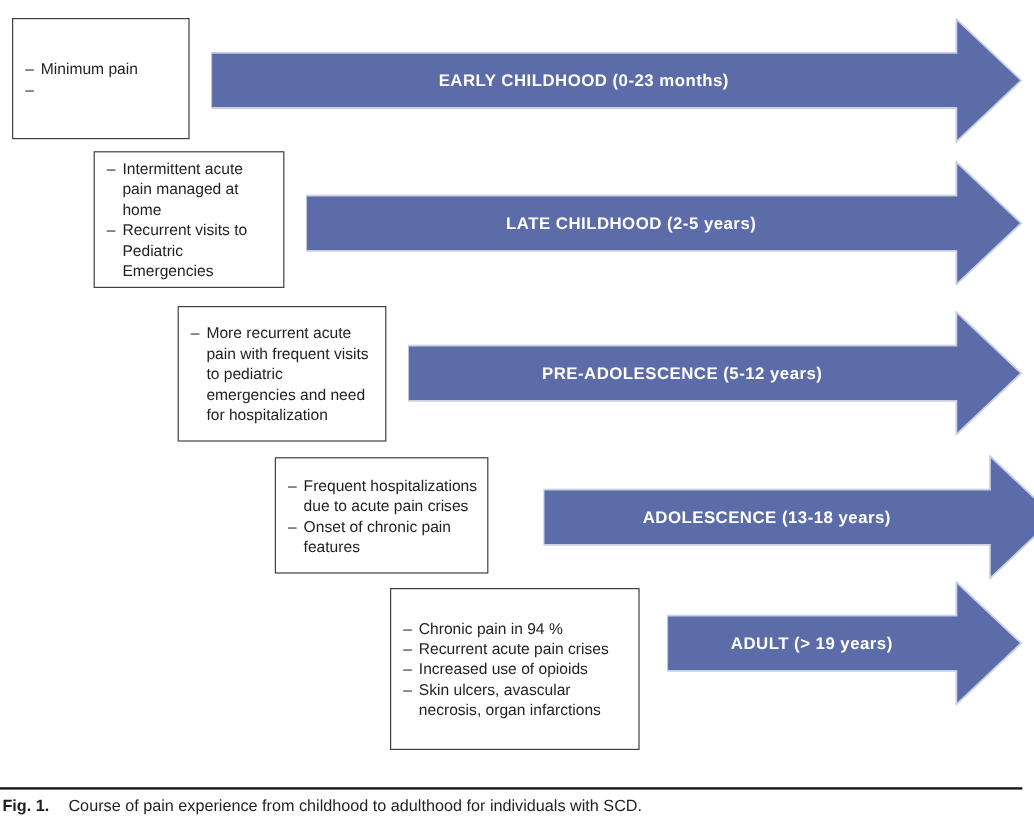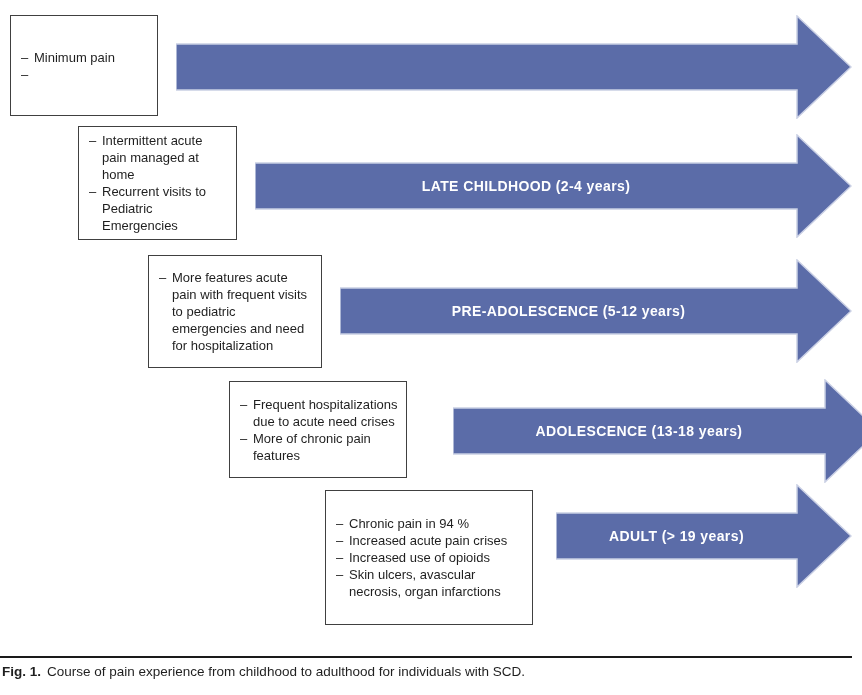"EARLY CHILDHOOD (0-23 months)" div.arrow-label { html: none -> <div>EARLY CHILDHOOD (0-23 months)</div> }
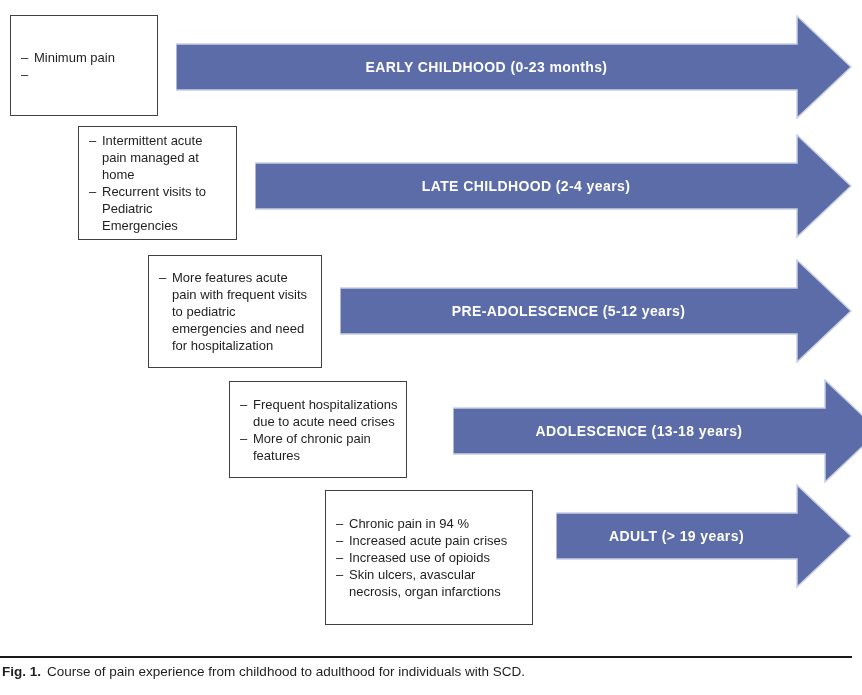"LATE CHILDHOOD (2-4 years)" div.arrow-label { text: 2-4 -> 2-5 }
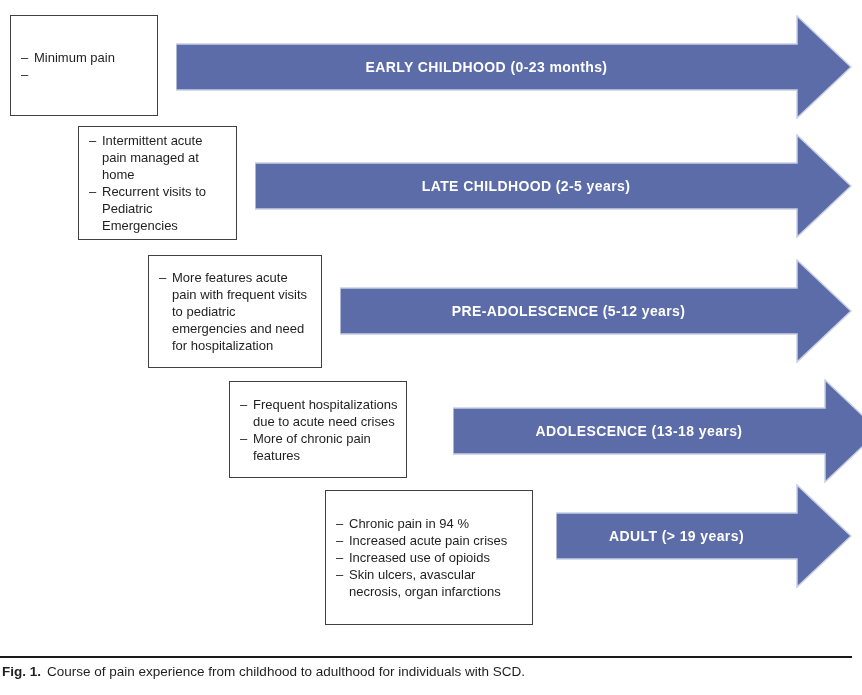"More features acute pain with" span.ntext { text: features -> recurrent }
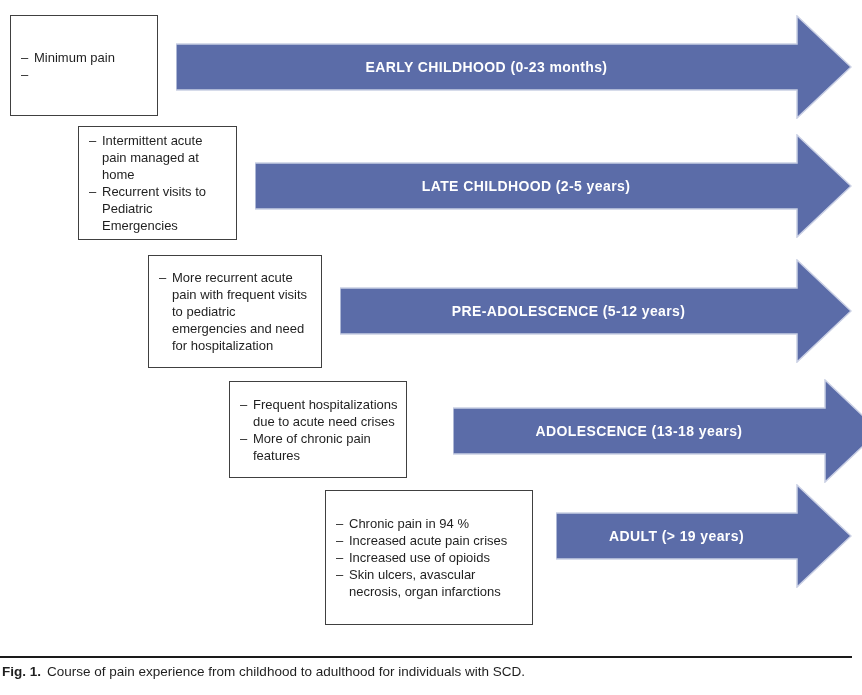"Frequent hospitalizations due to acute" span.ntext { text: need -> pain }
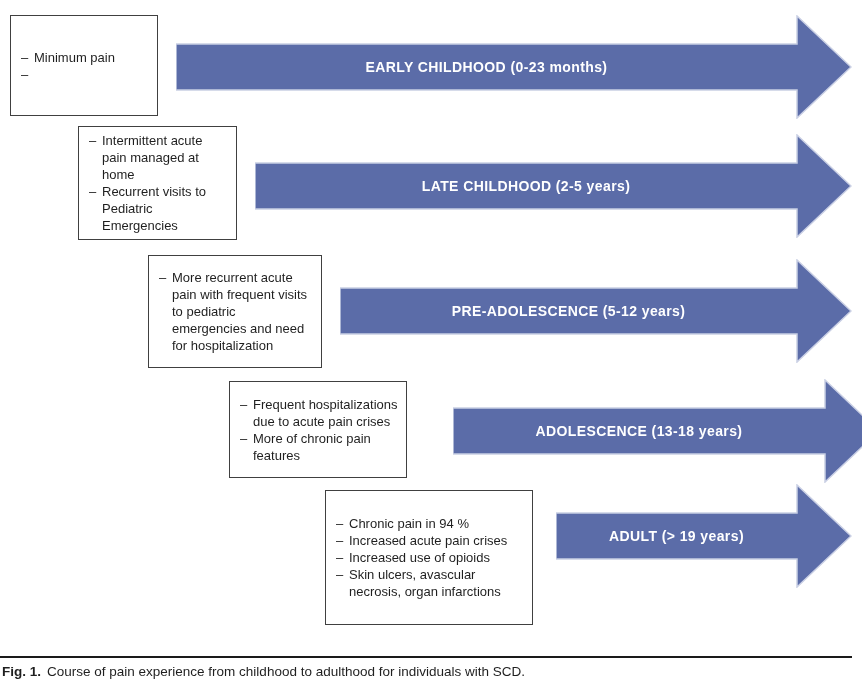"More of chronic pain features" span.ntext { text: More -> Onset }
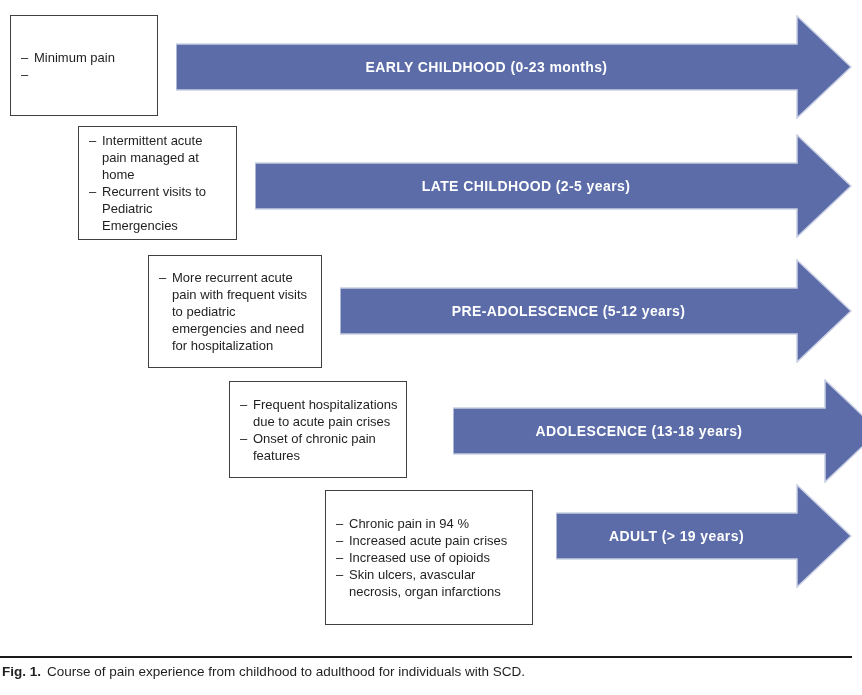"Increased acute pain crises" span.ntext { text: Increased -> Recurrent }
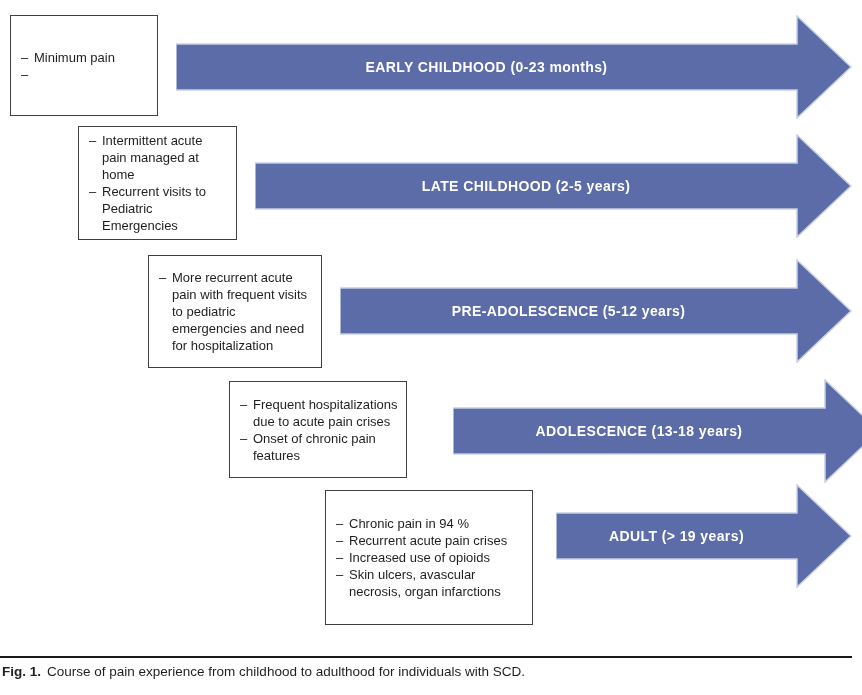"Fig. 1." .caption .fig-label { margin-right: 6px -> 16px }
